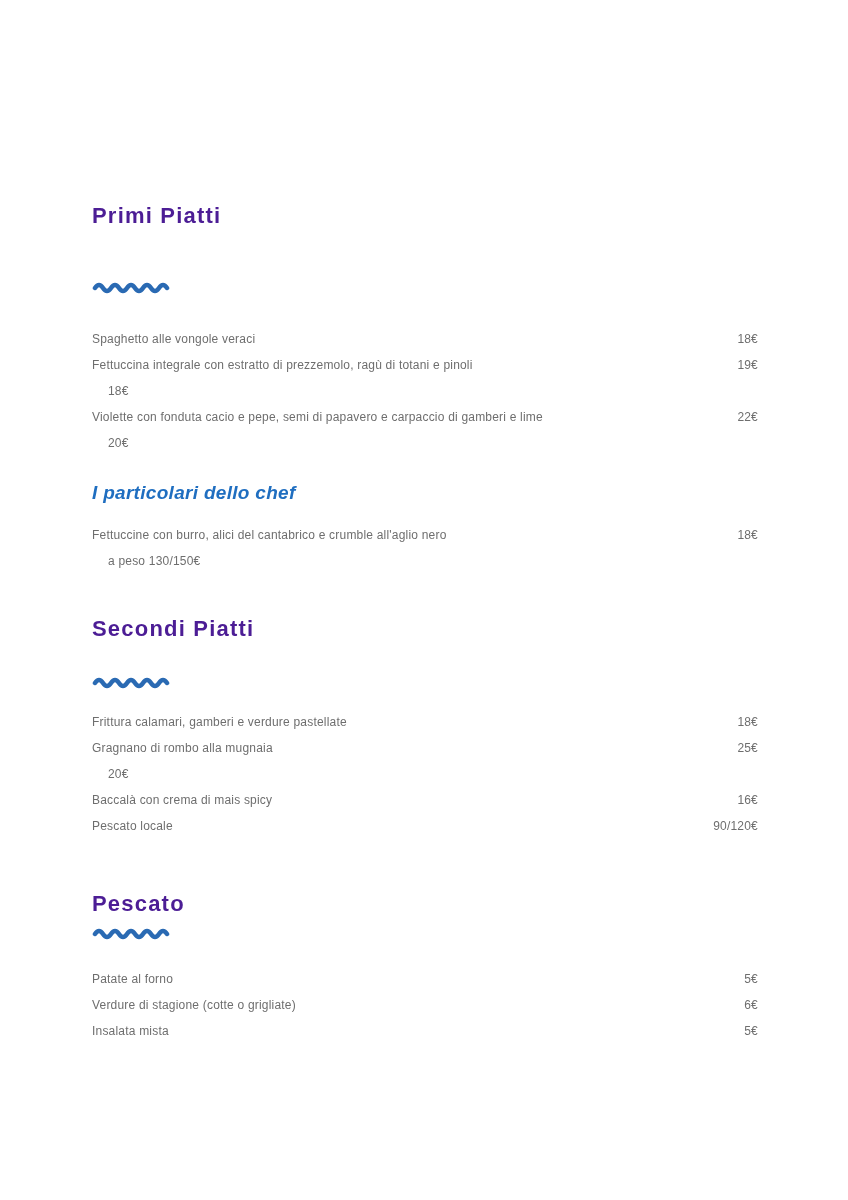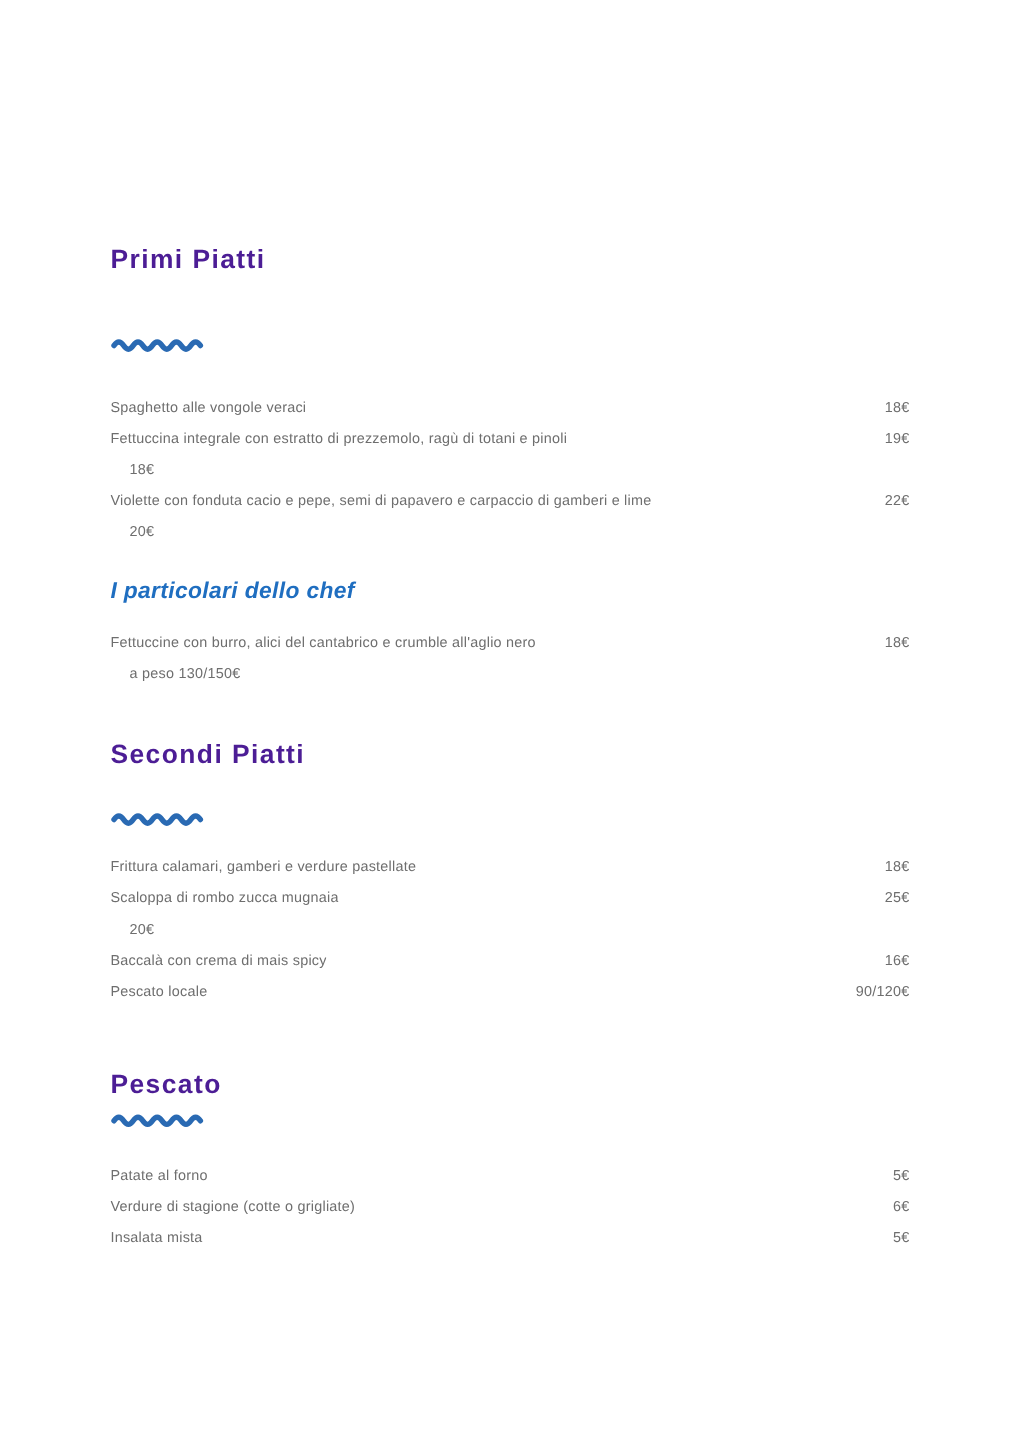"Scaloppa di rombo zucca mugnaia" span.dish { text: Scaloppa di rombo zucca -> Gragnano di rombo alla }
